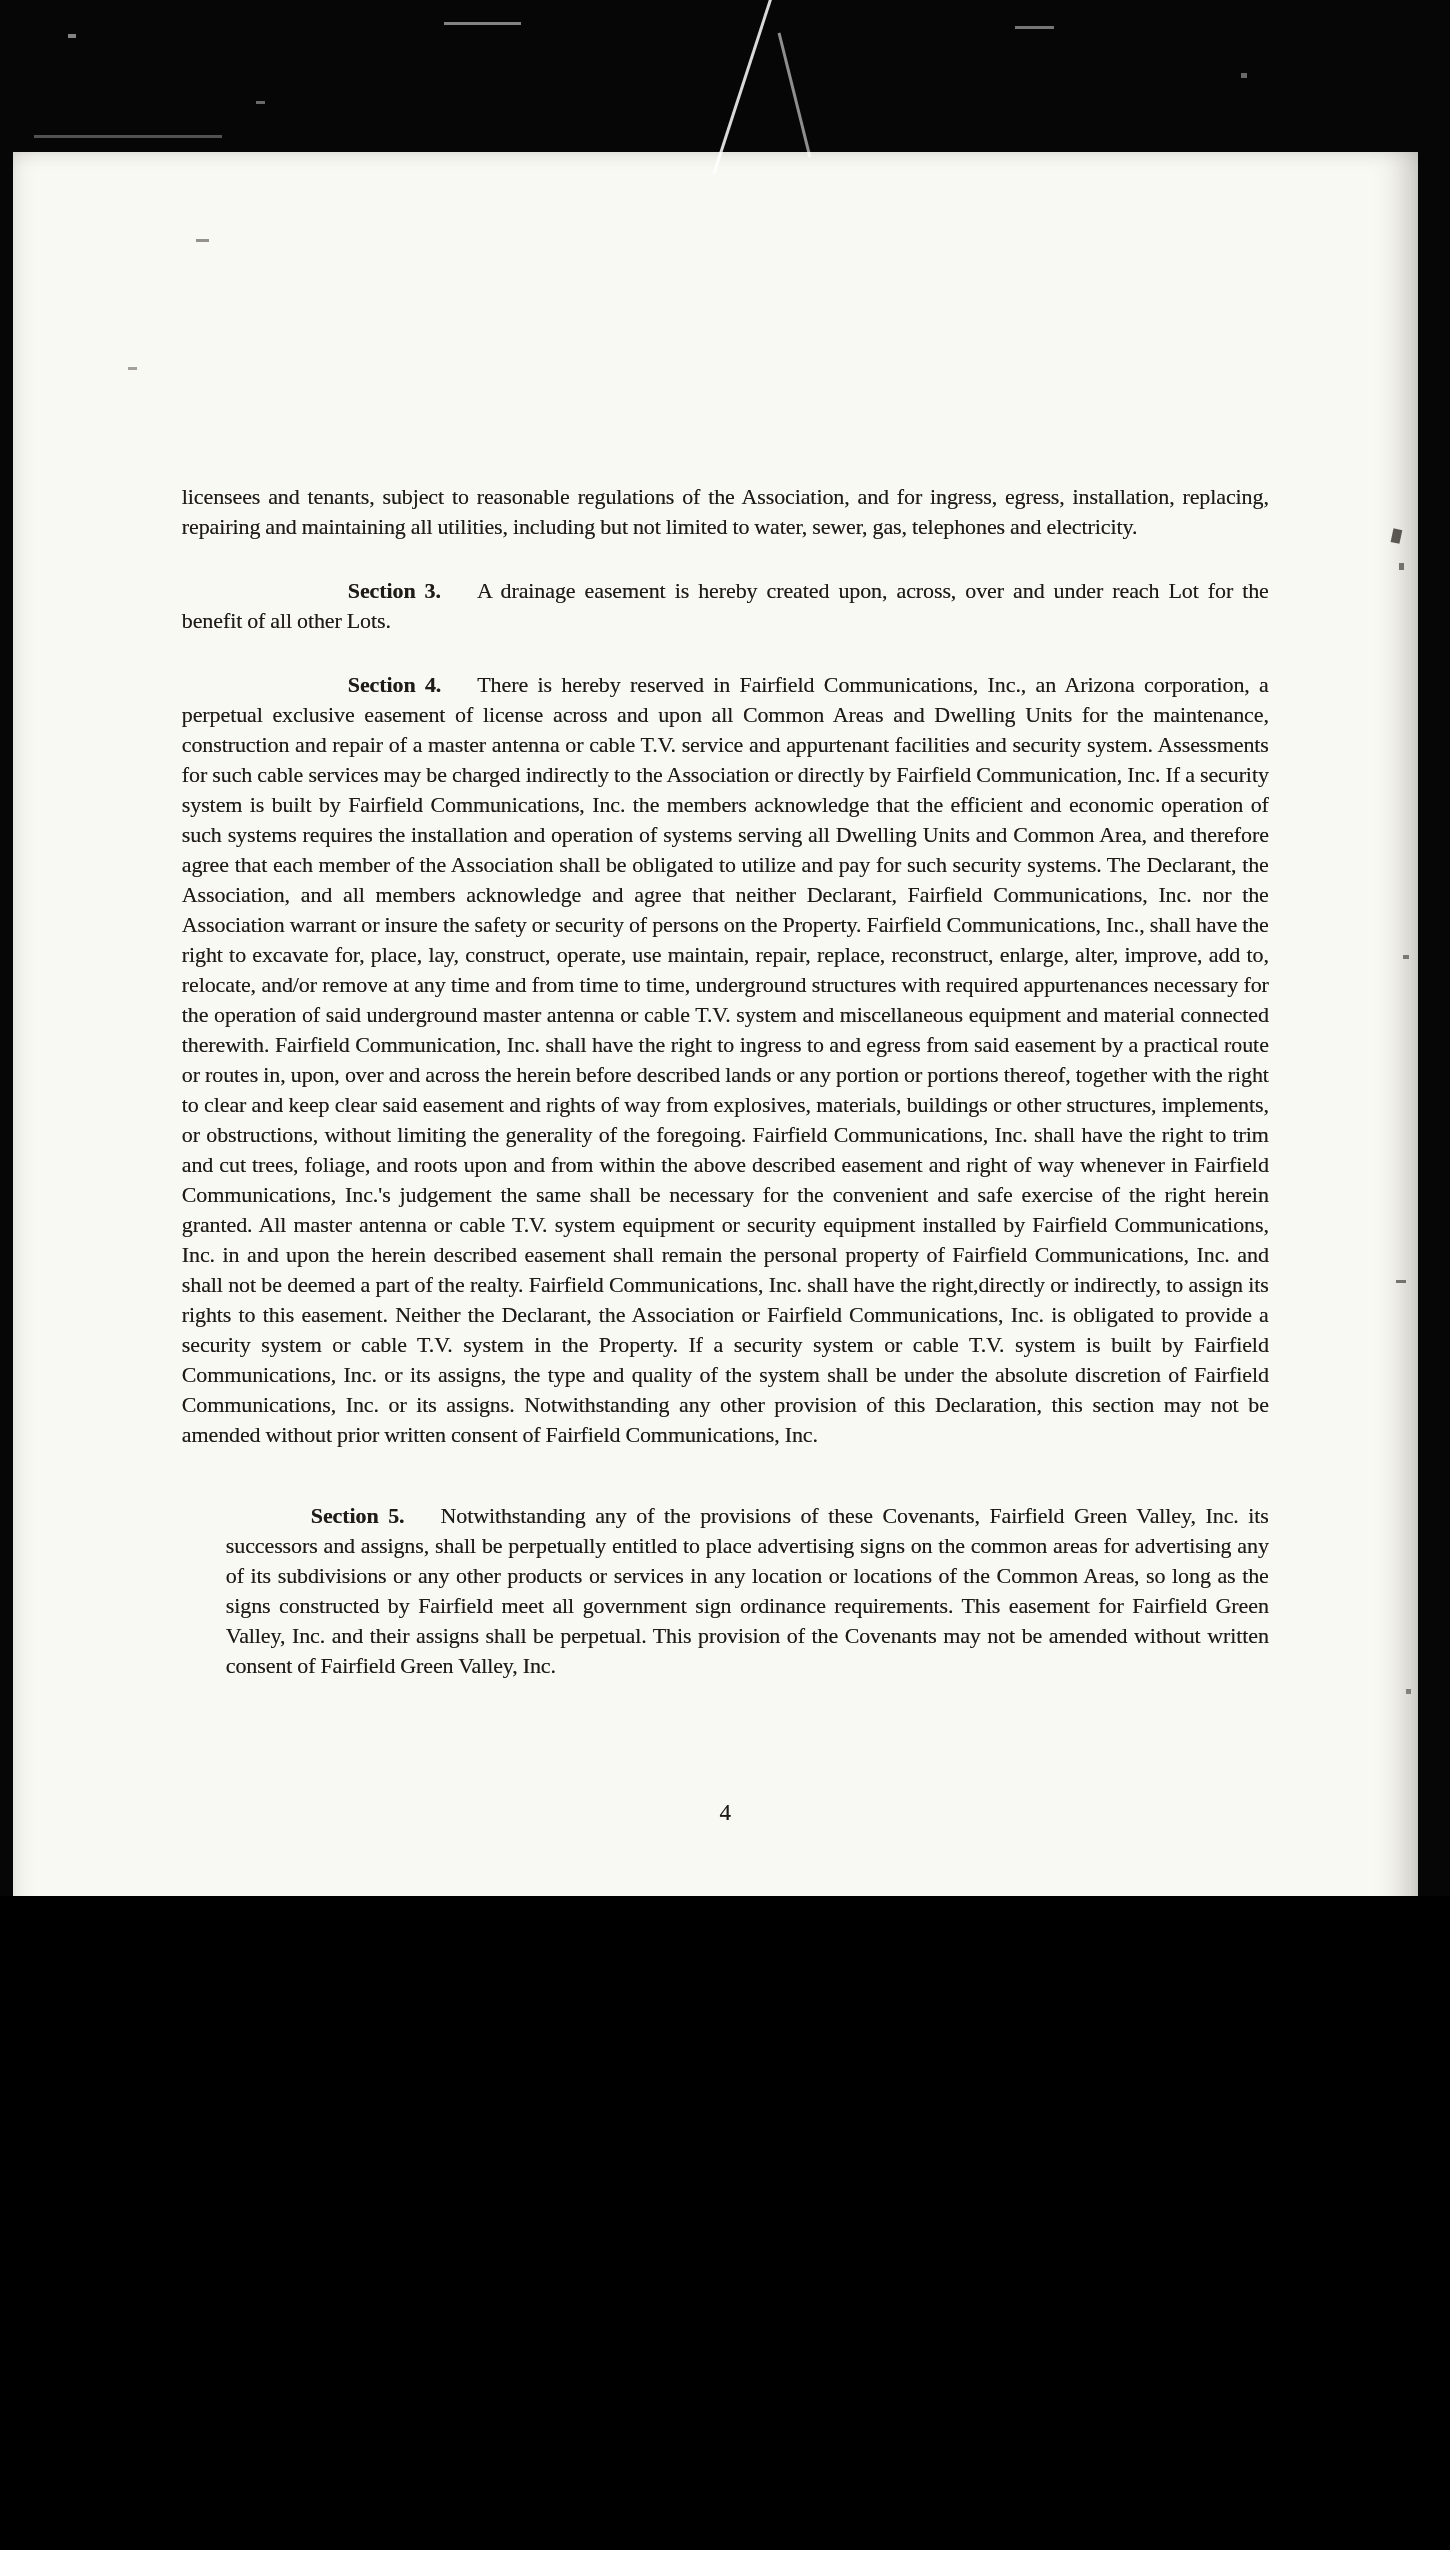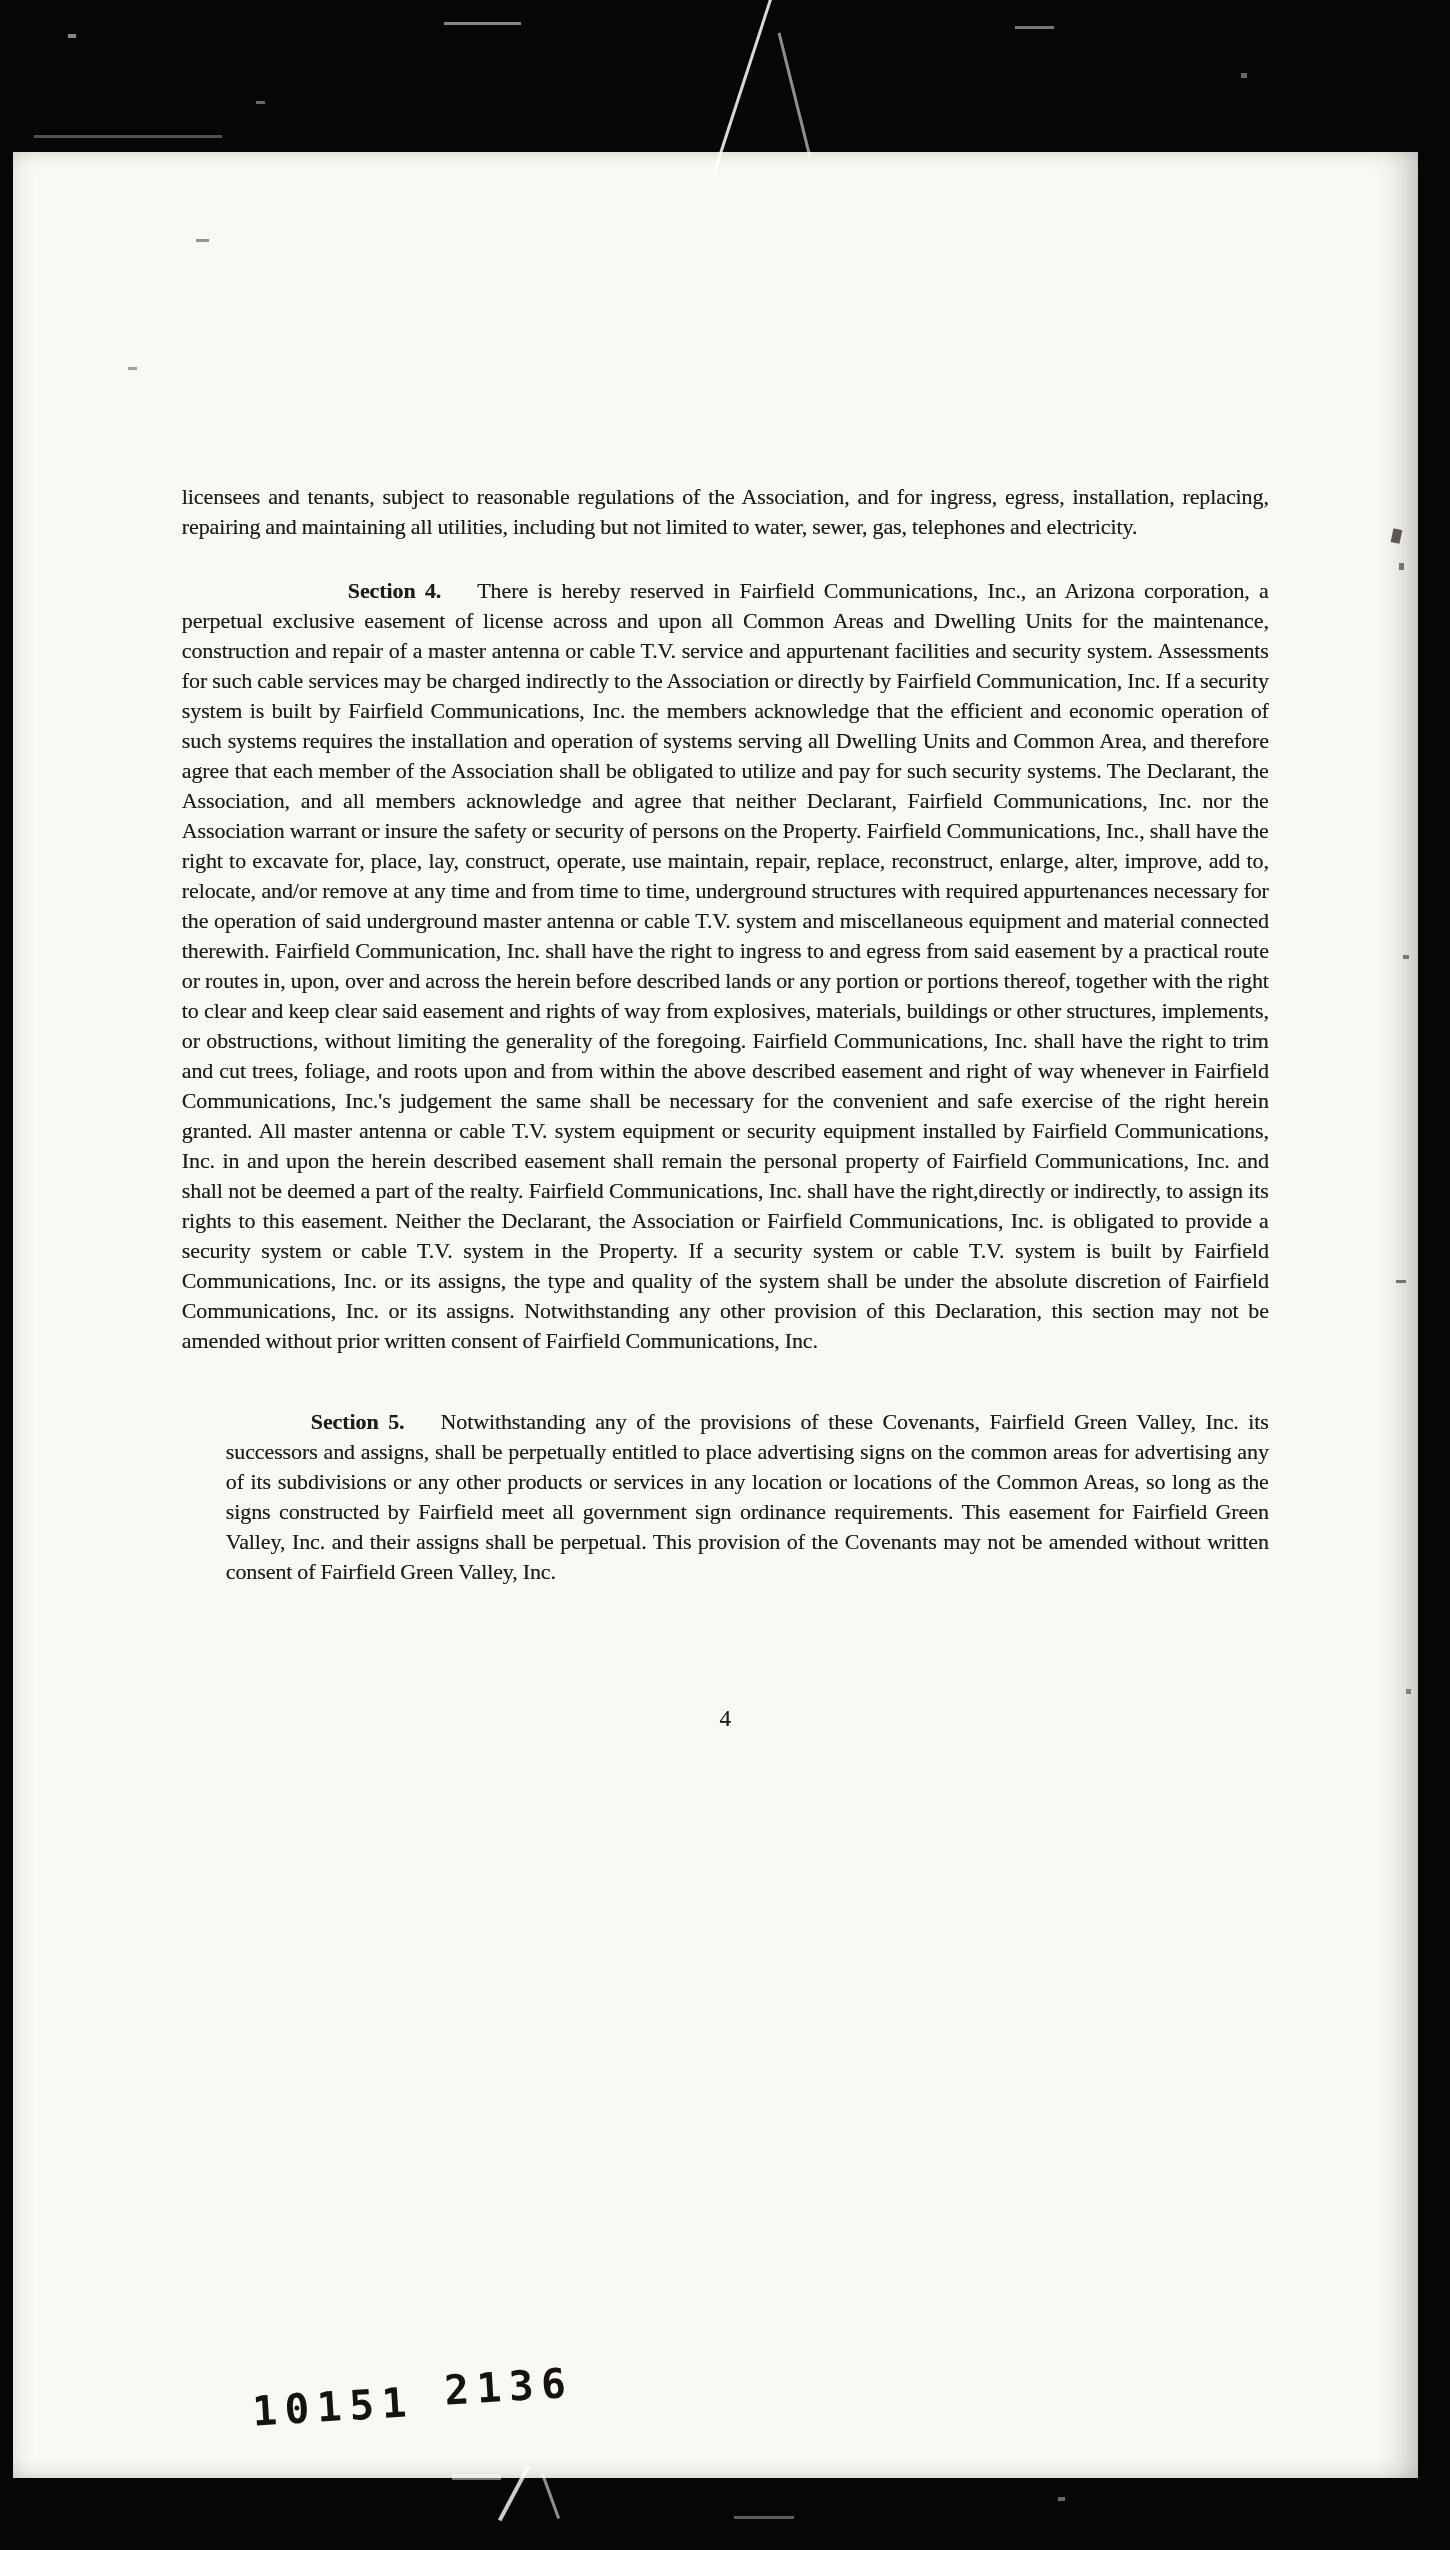"licensees and tenants, subject to" .scan { height: 2550px -> 1896px }
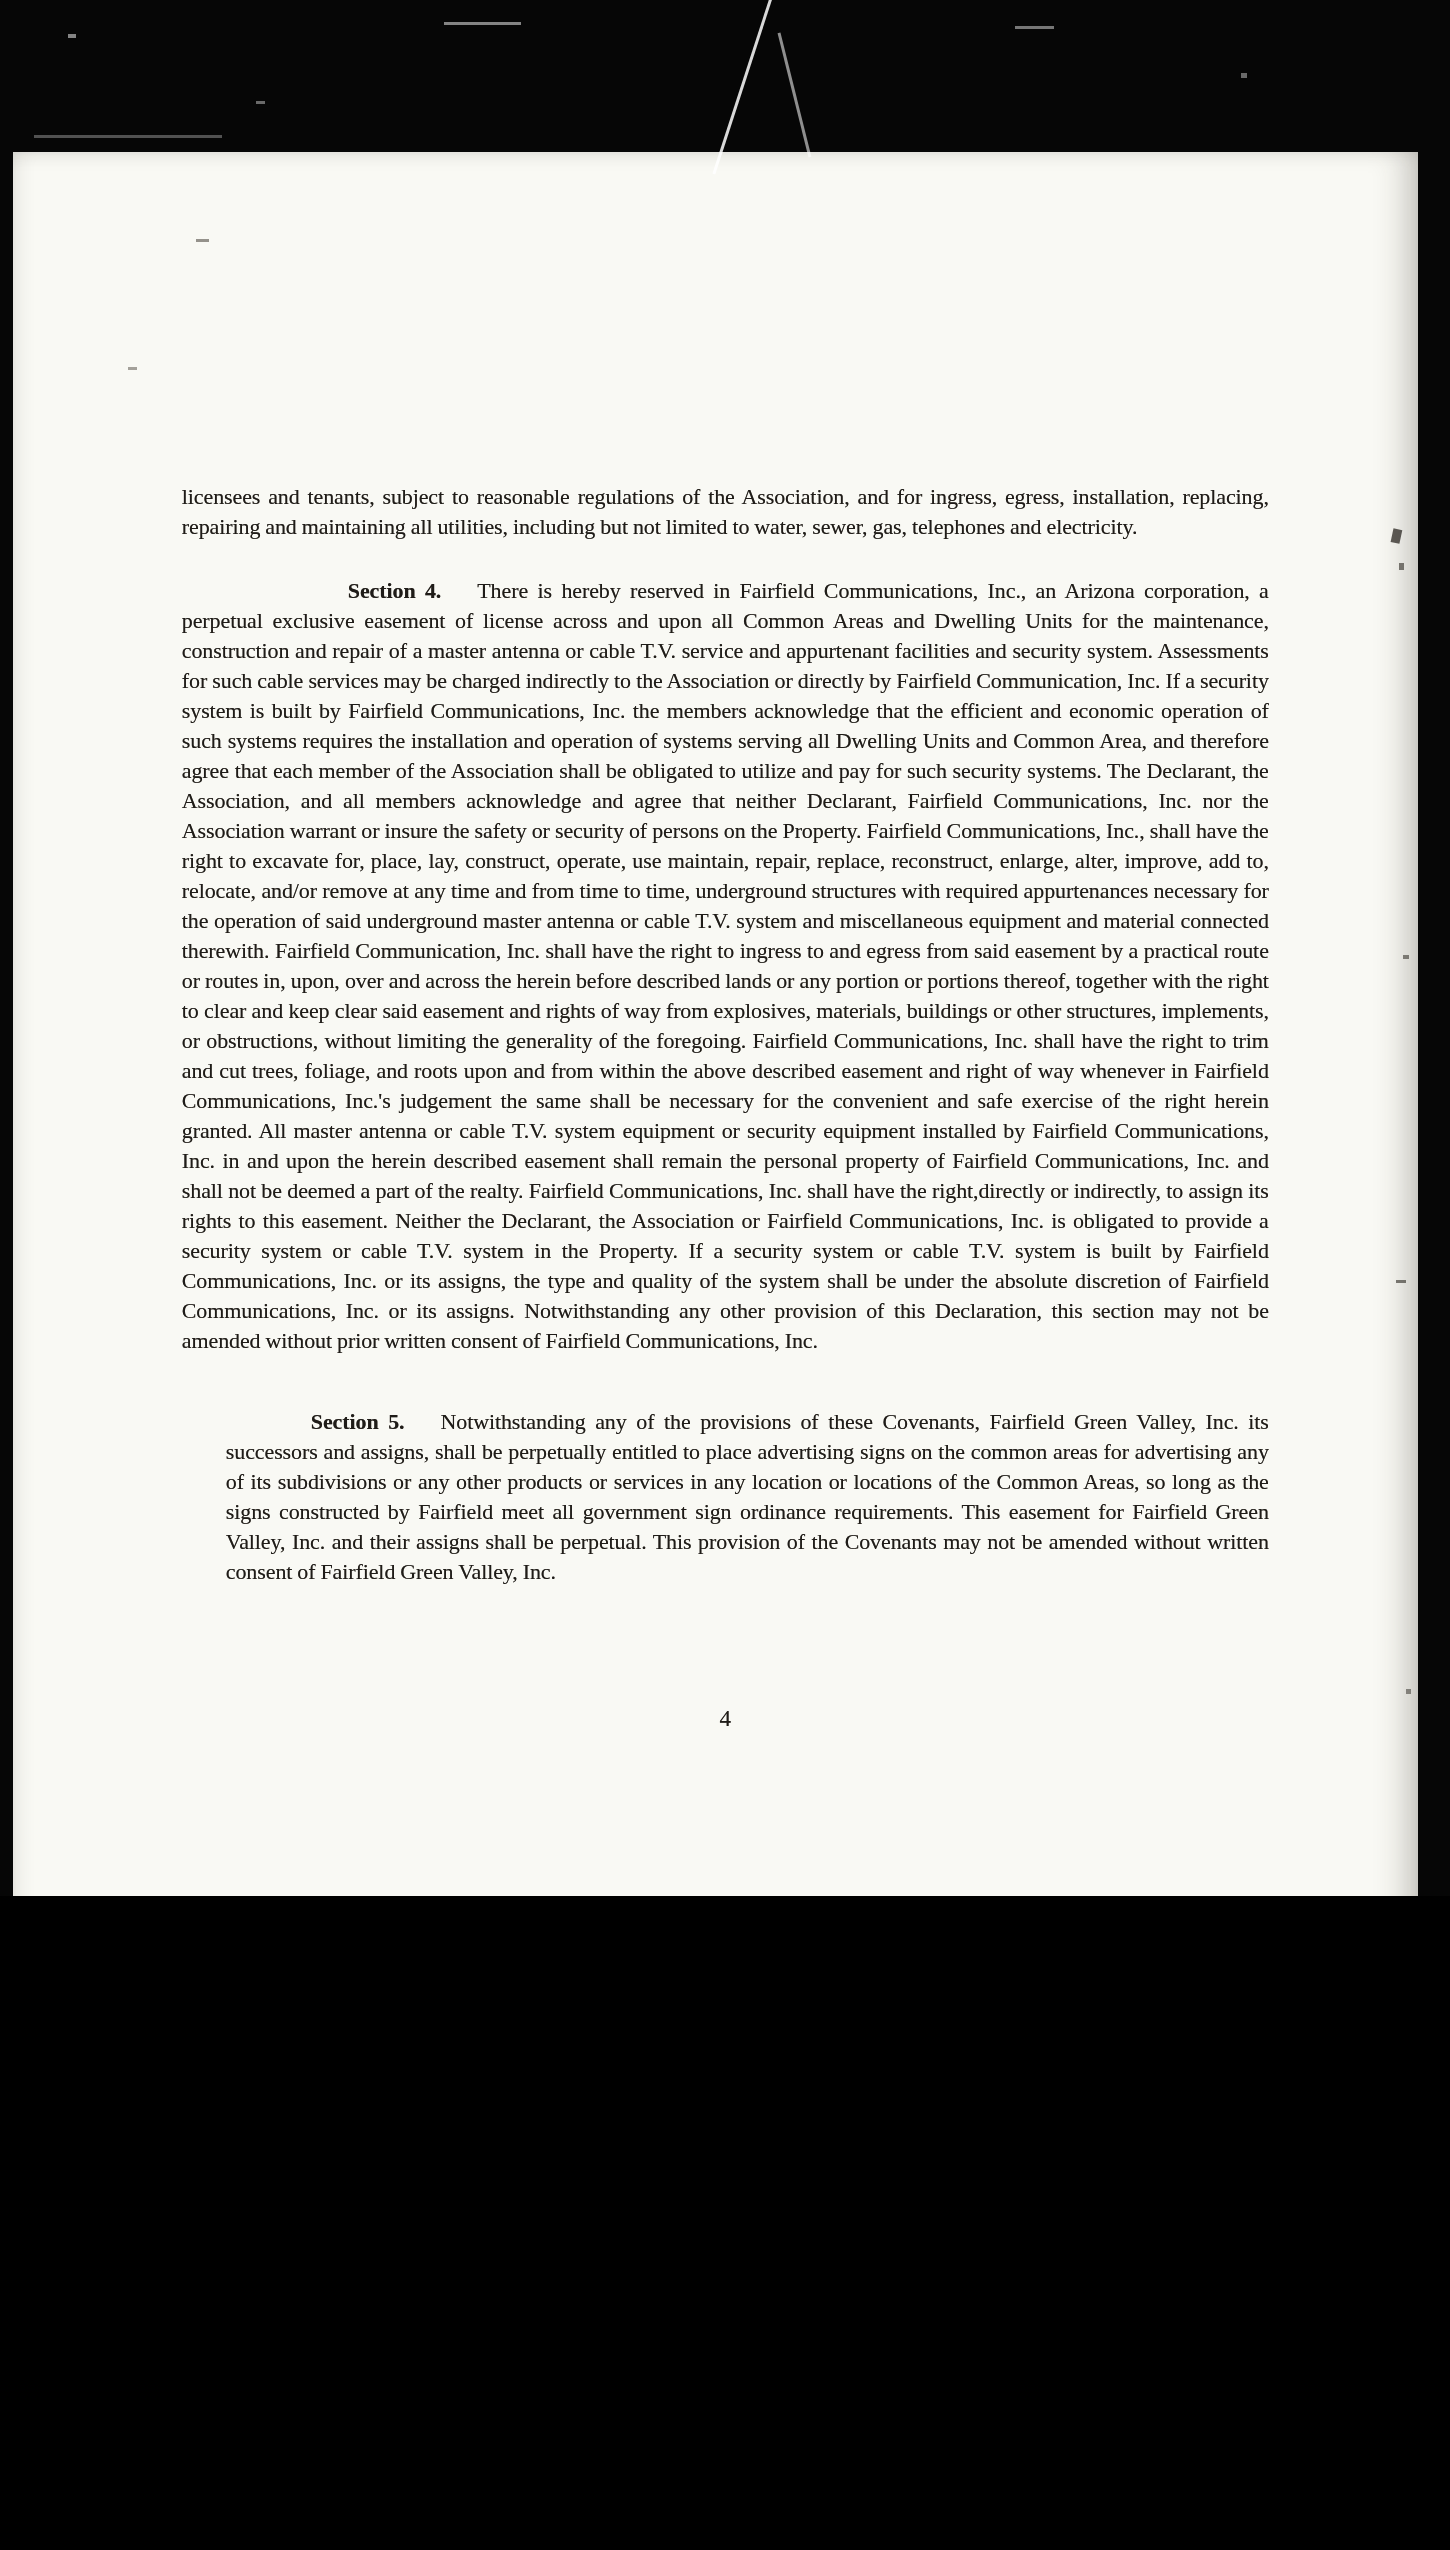"Section 3. A drainage easement" p.para { html: none -> <p><span>Section 3.</span><span>A drainage easement is hereby created upon, across, over and under reach Lot for the benefit of all other Lots.</span></p> }
